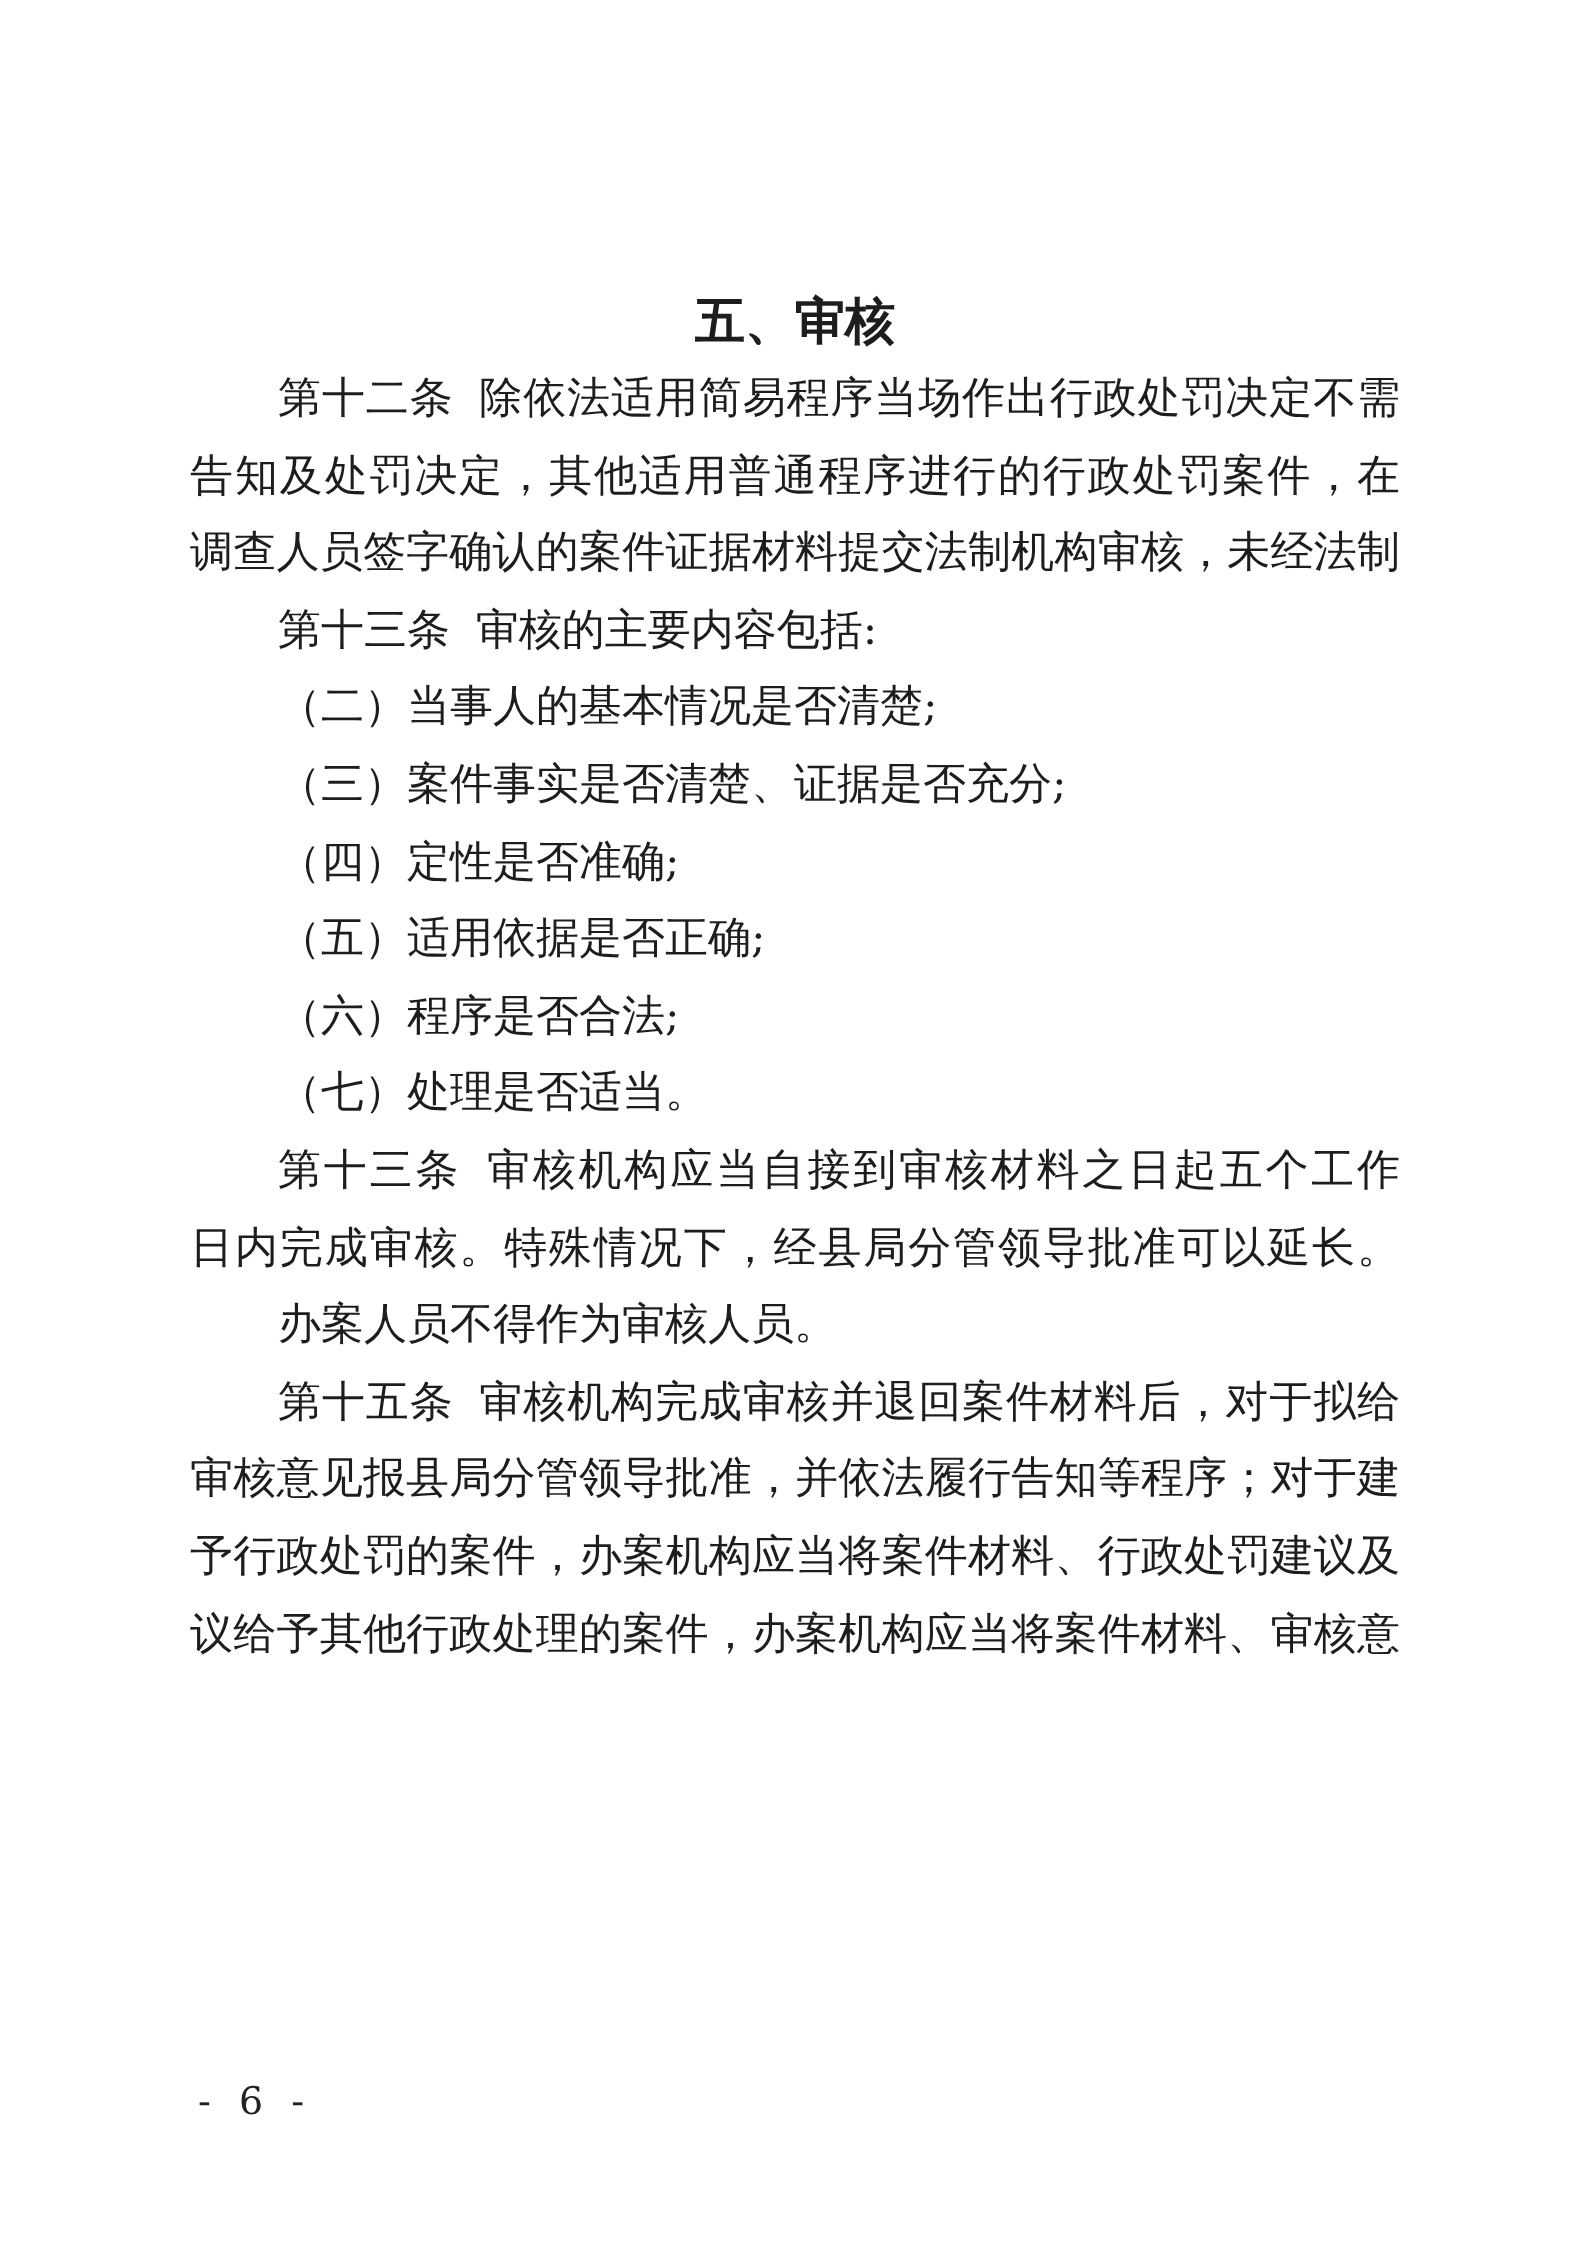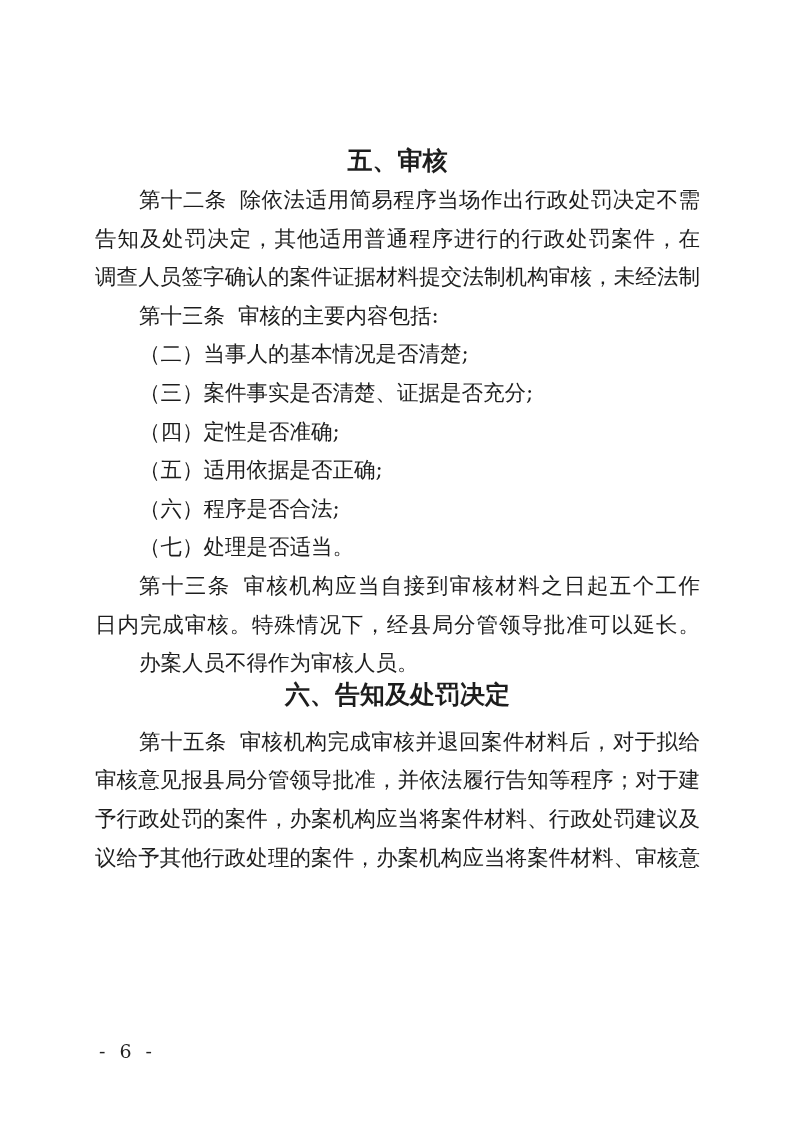"六、告知及处罚决定" div.heading { html: <div>六、告知及处罚决定</div> -> none }
